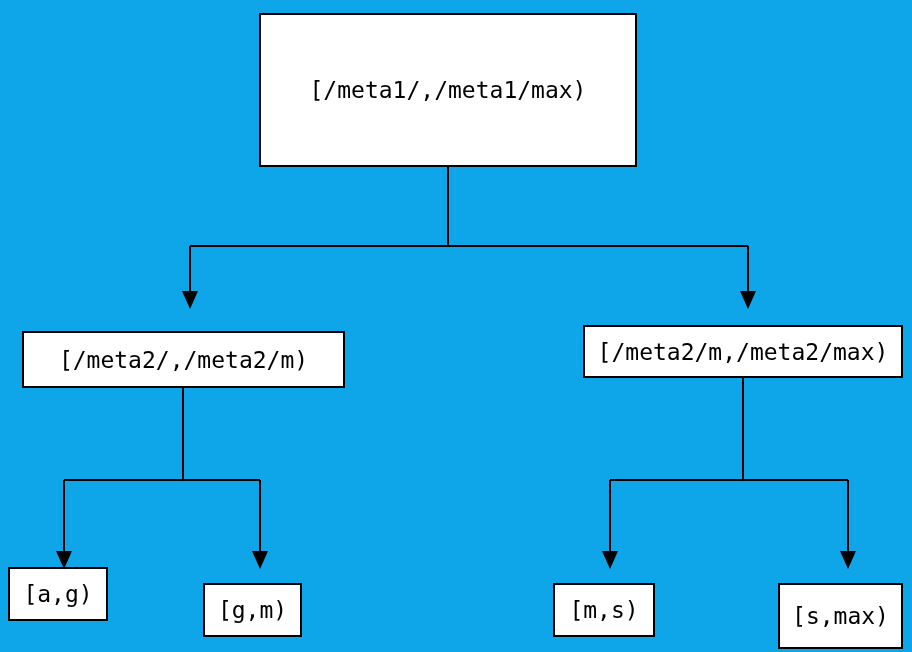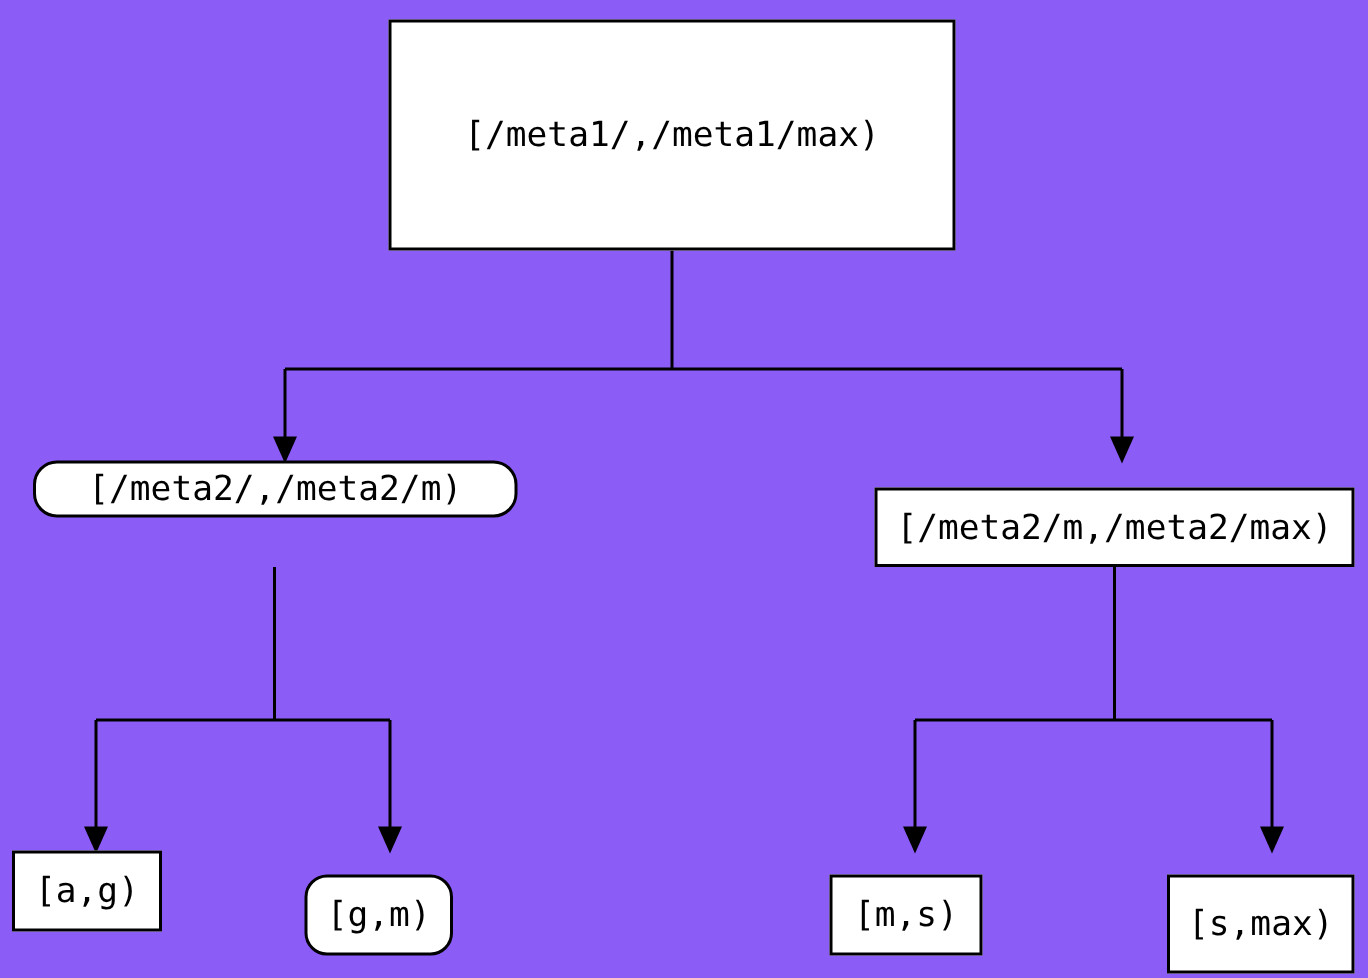"[/meta1/,/meta1/max)" .canvas { background: #8b5cf6 -> #0ea5e9 }
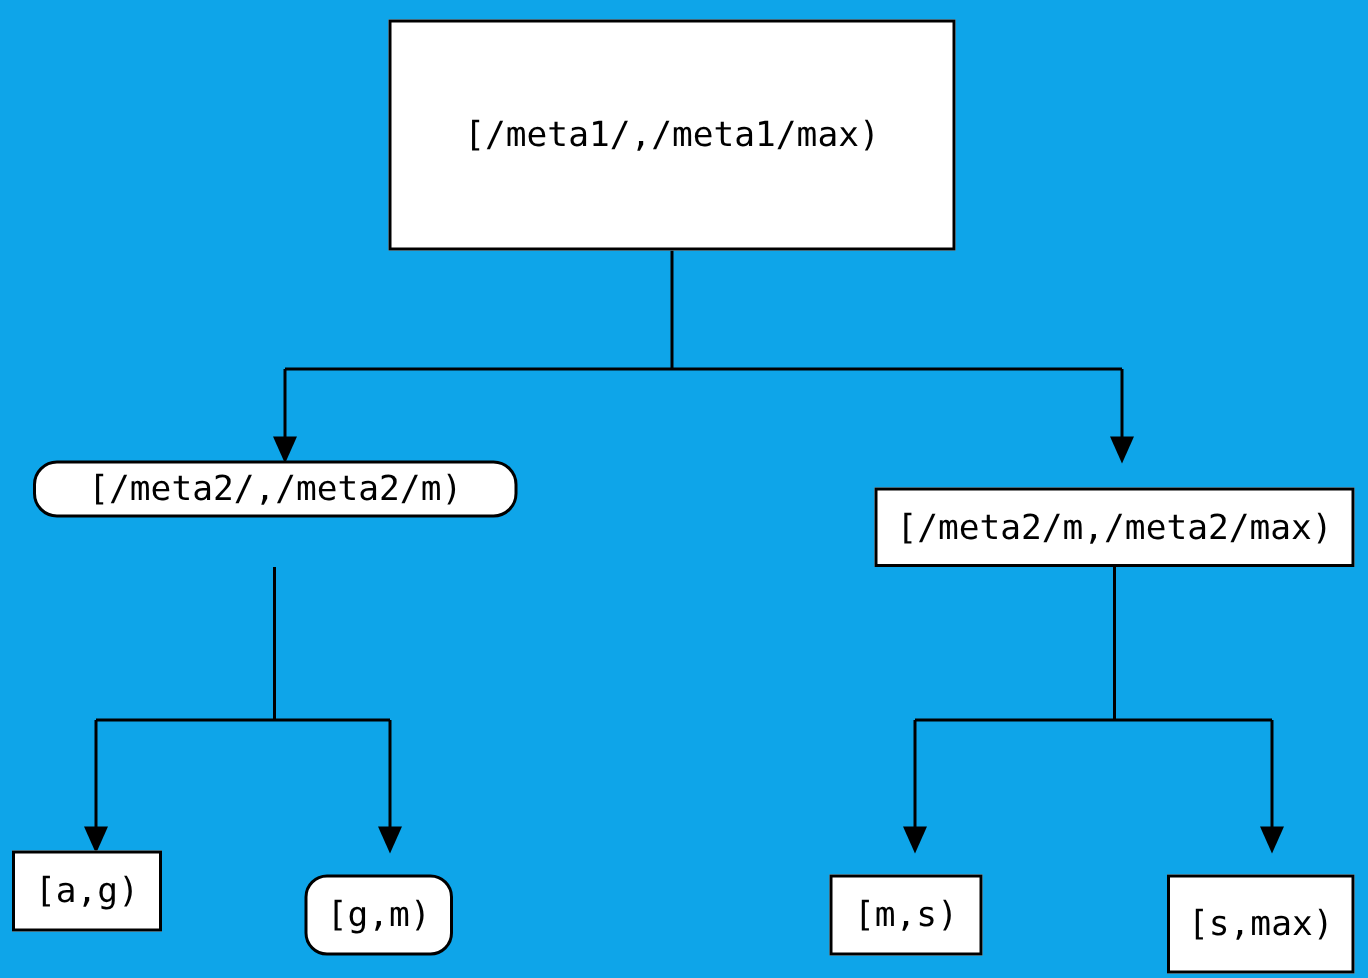"[/meta2/,/meta2/m)" .node-left { border-radius: 16px -> none; height: 38px -> 57px; top: 307px -> 331px }
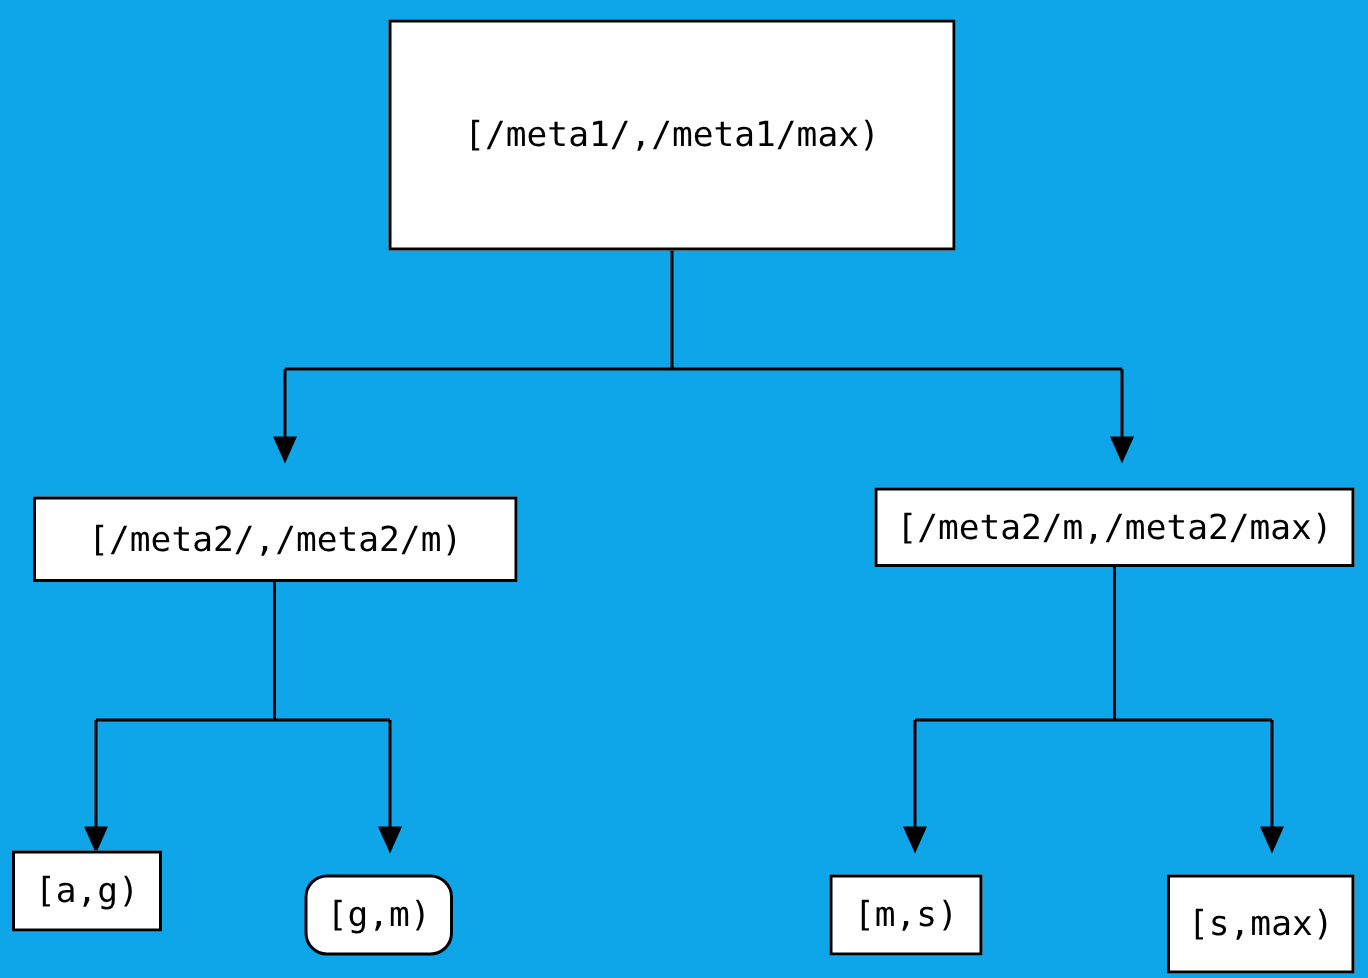"[g,m)" .node-leaf-gm { border-radius: 15px -> none }
